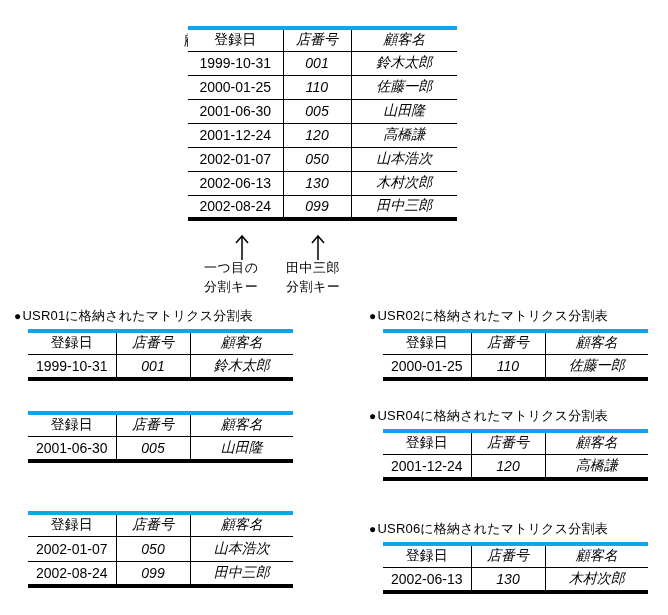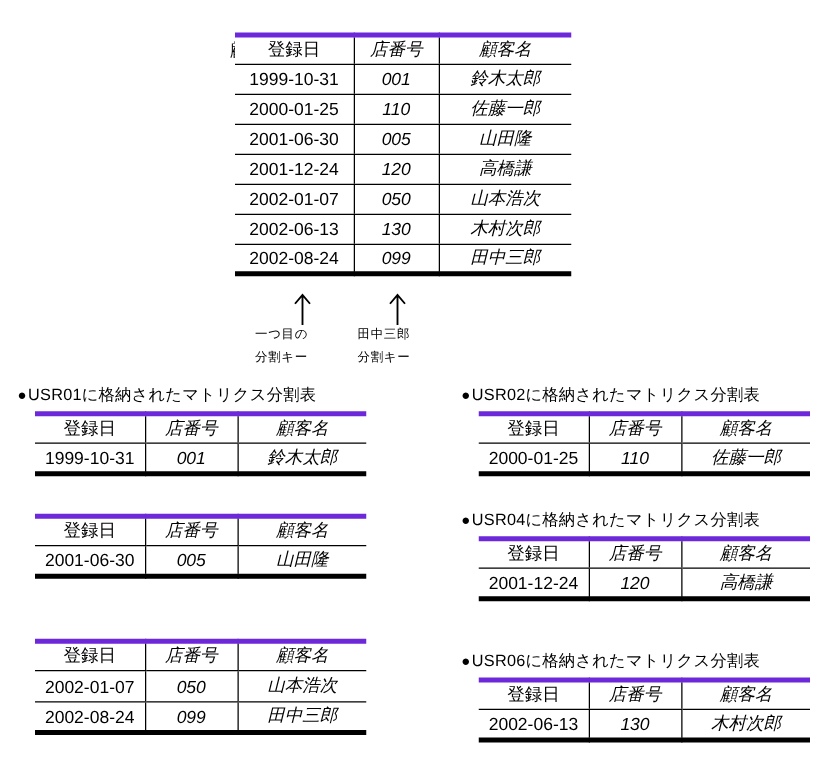"登録日" table.dtable { border-top: 4px solid #6d28d9 -> 4px solid #0ea5e9 }
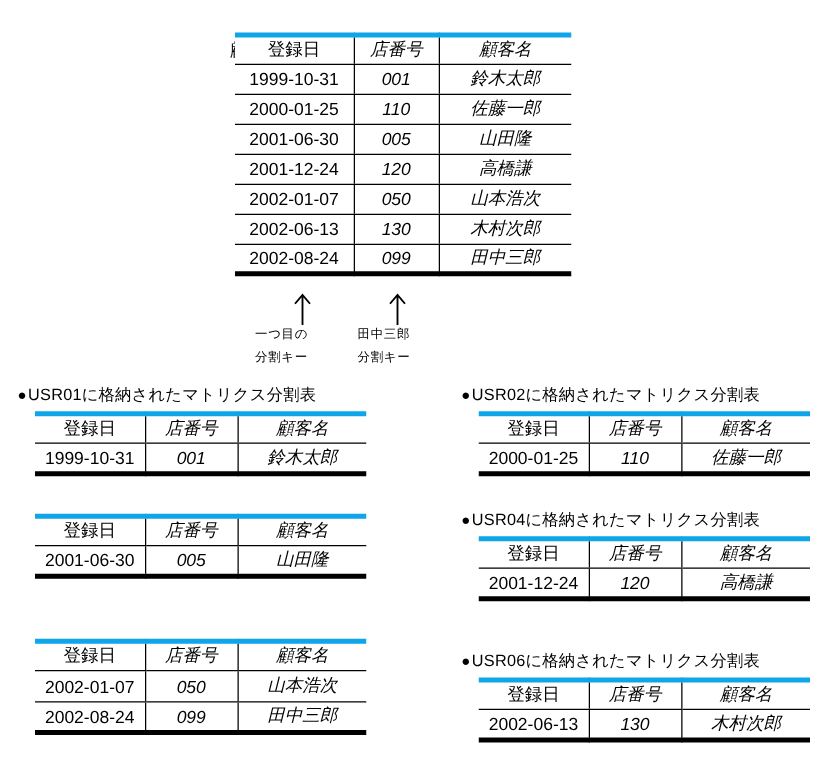"一つ目の" .key-label { font-size: 10px -> 13px }
